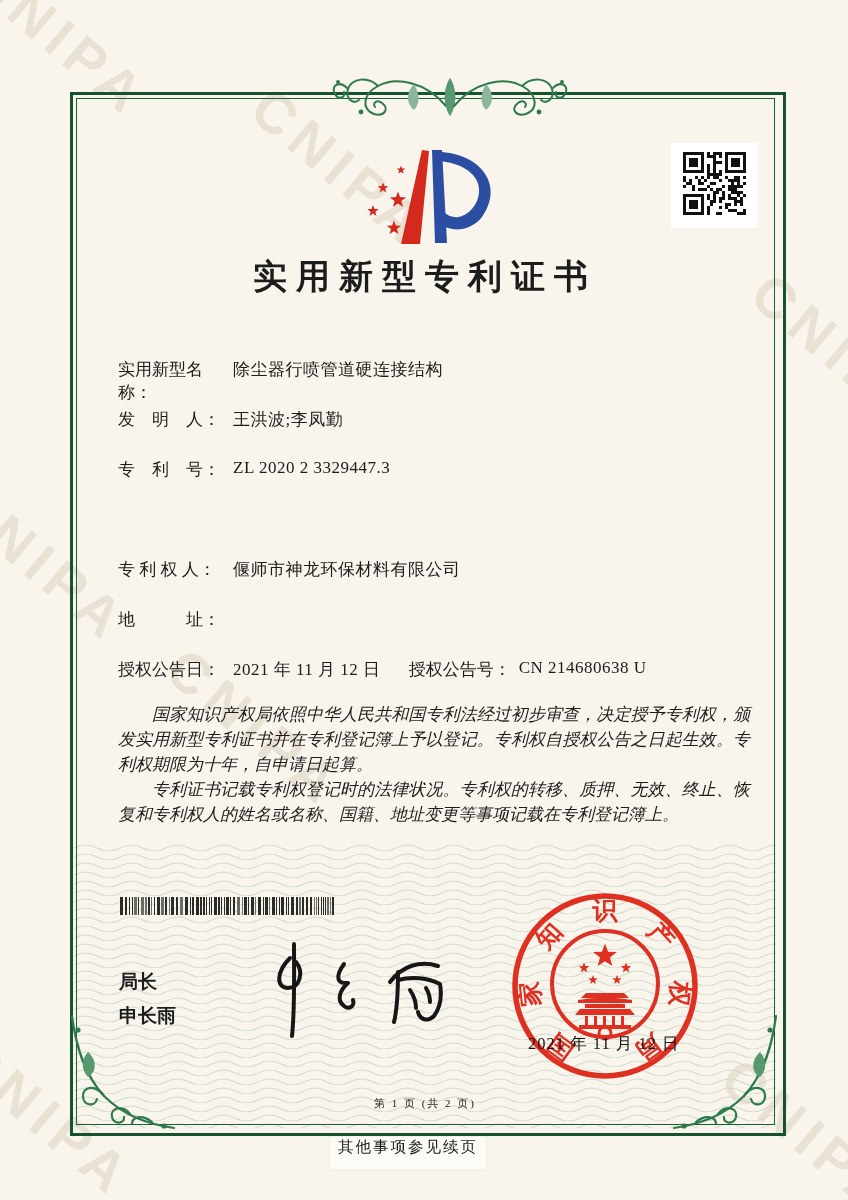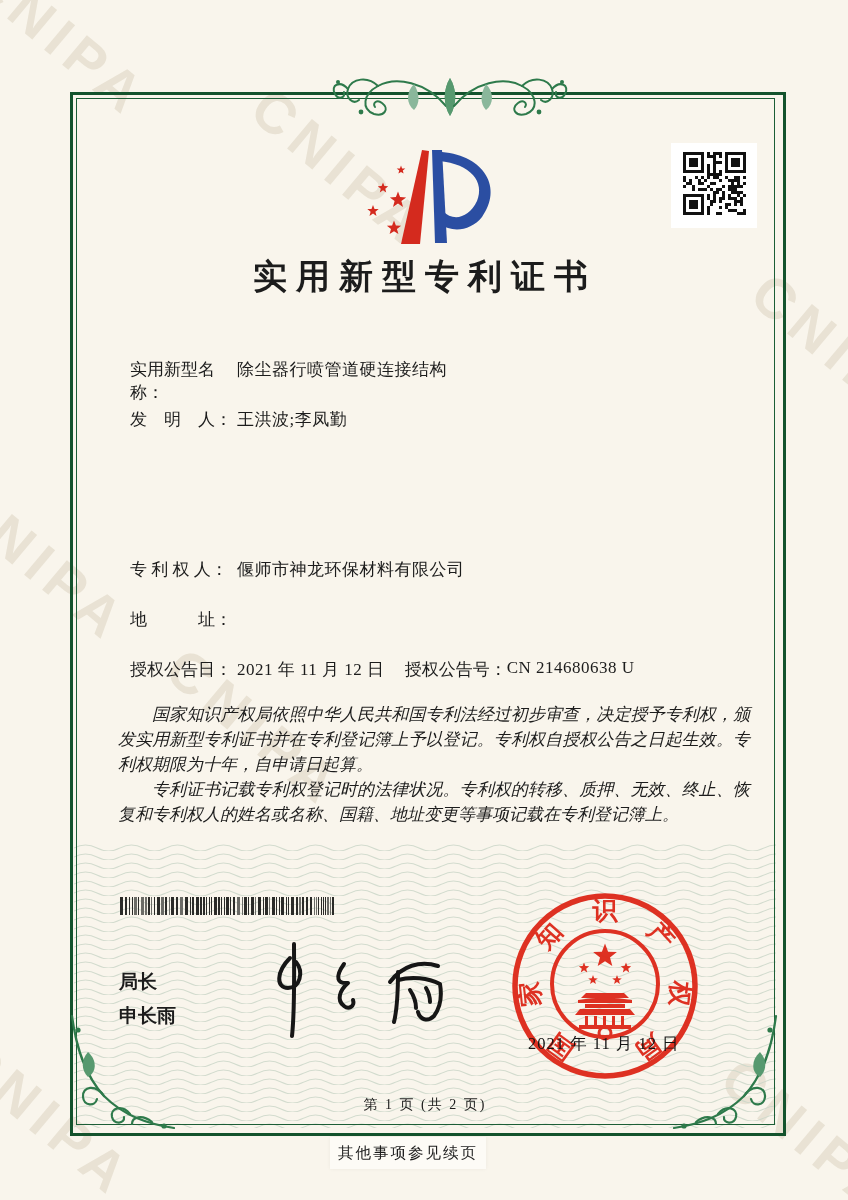"实用新型名称：" .field-row { gap: none -> 8px; left: 130px -> 118px }
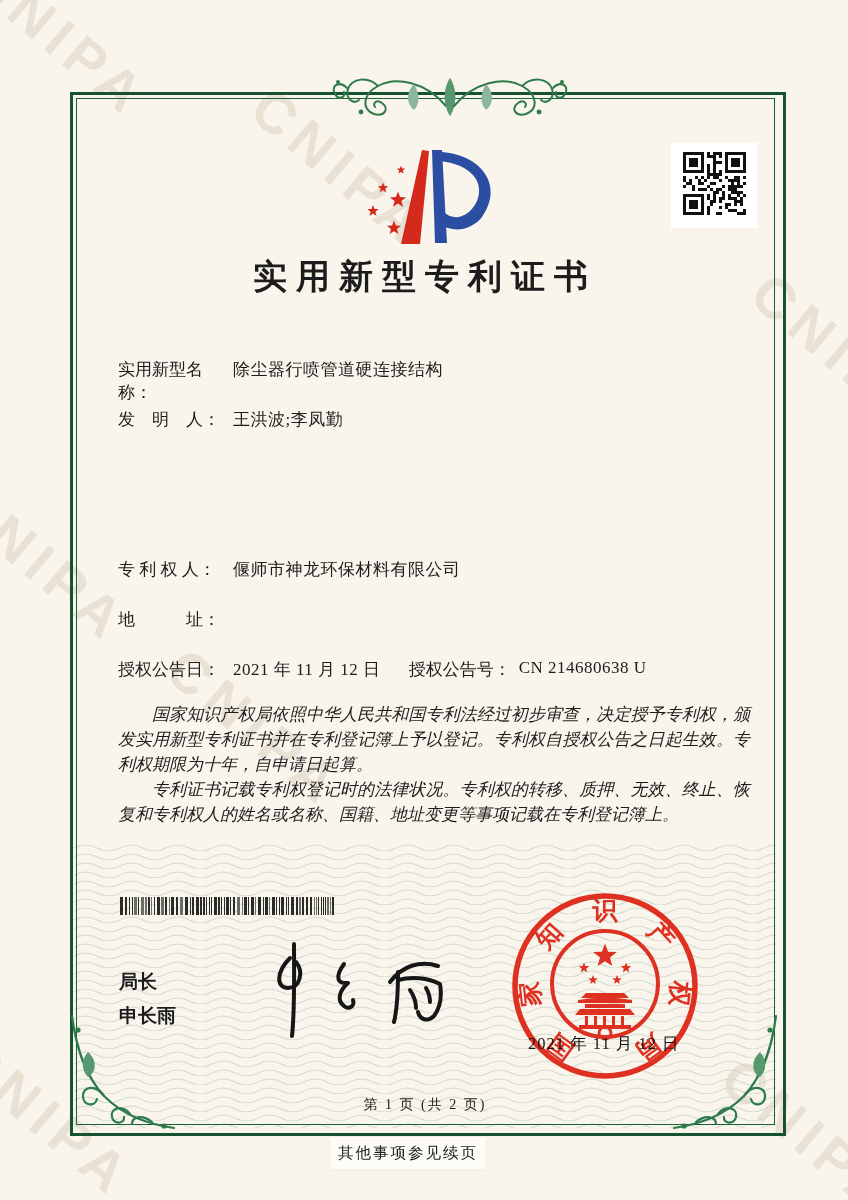"专 利 号：" div.field-row { html: none -> <div> <span>专 利 号：</span> <span>ZL 2020 2 3329447.3</span> </div> }
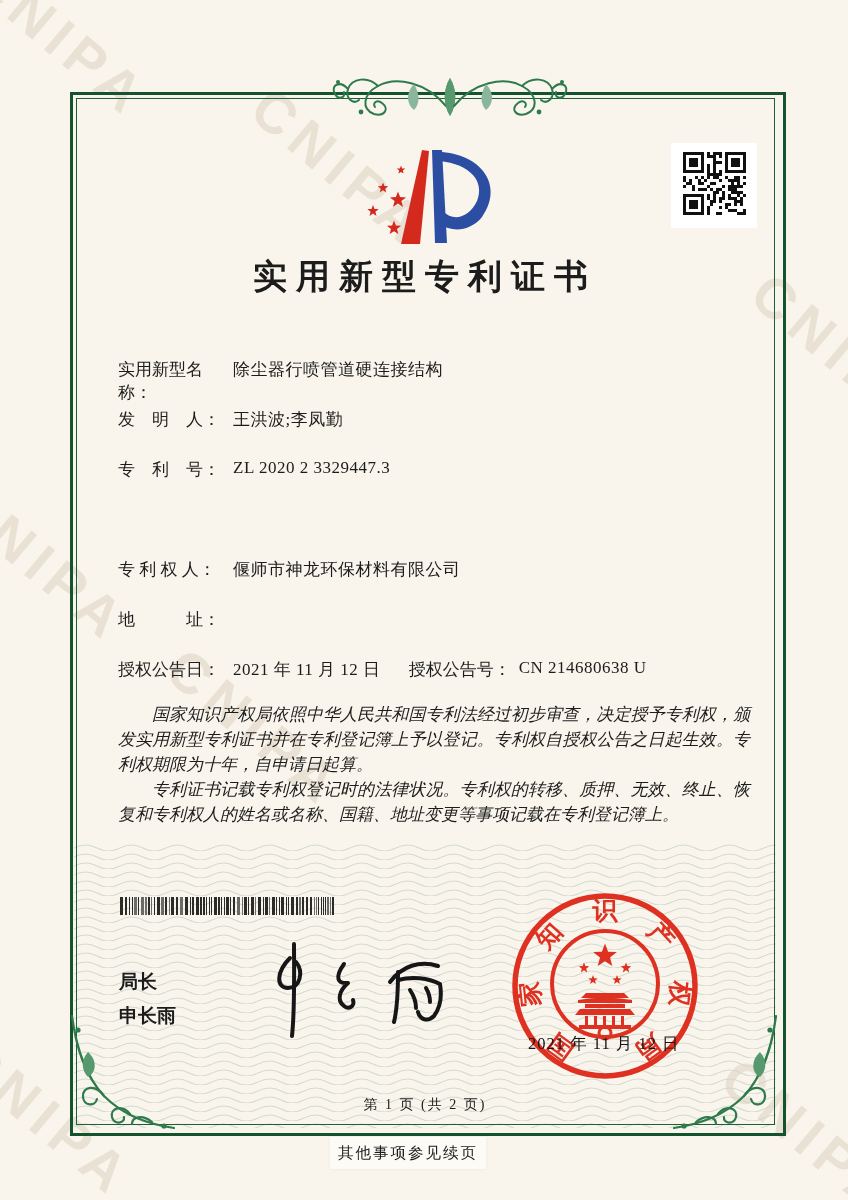"第 1 页 (共 2" .page-info { font-size: 14px -> 11px }
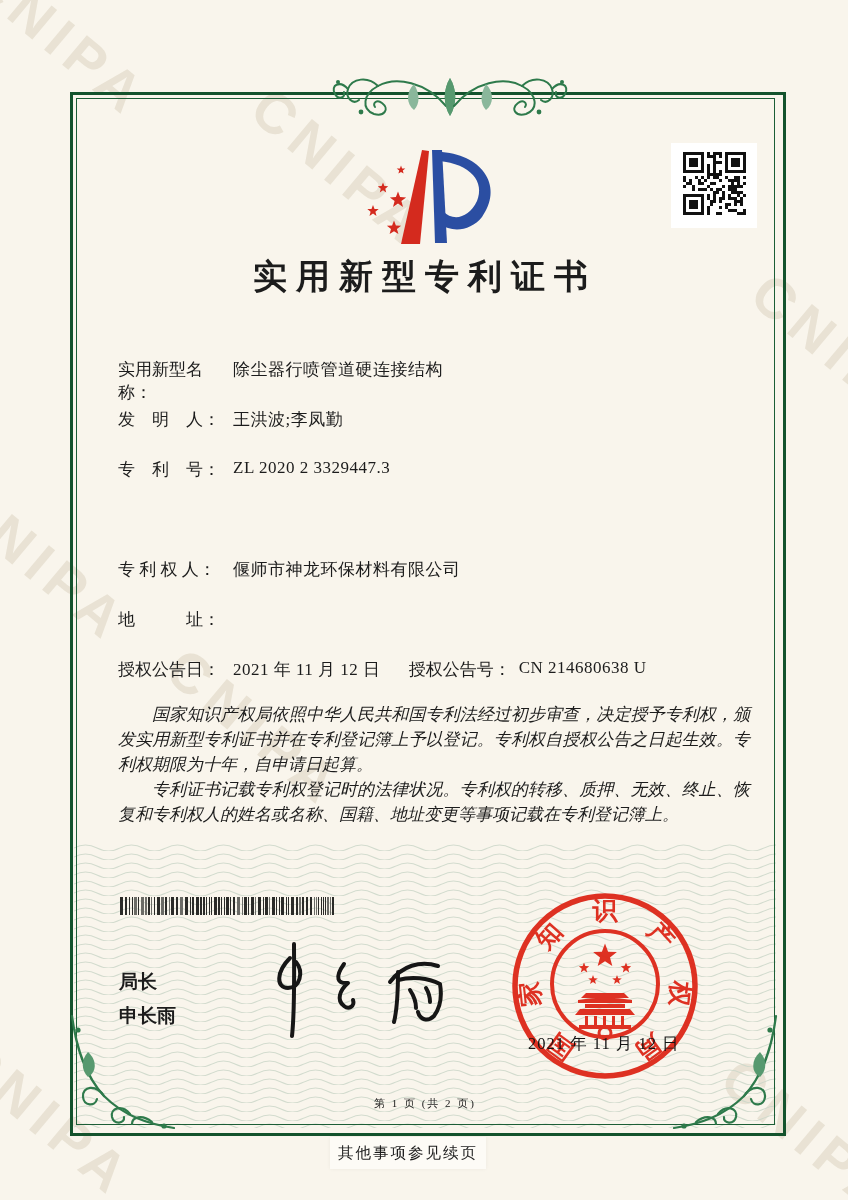"其他事项参见续页" .footnote-box { align-items: center -> flex-start }
